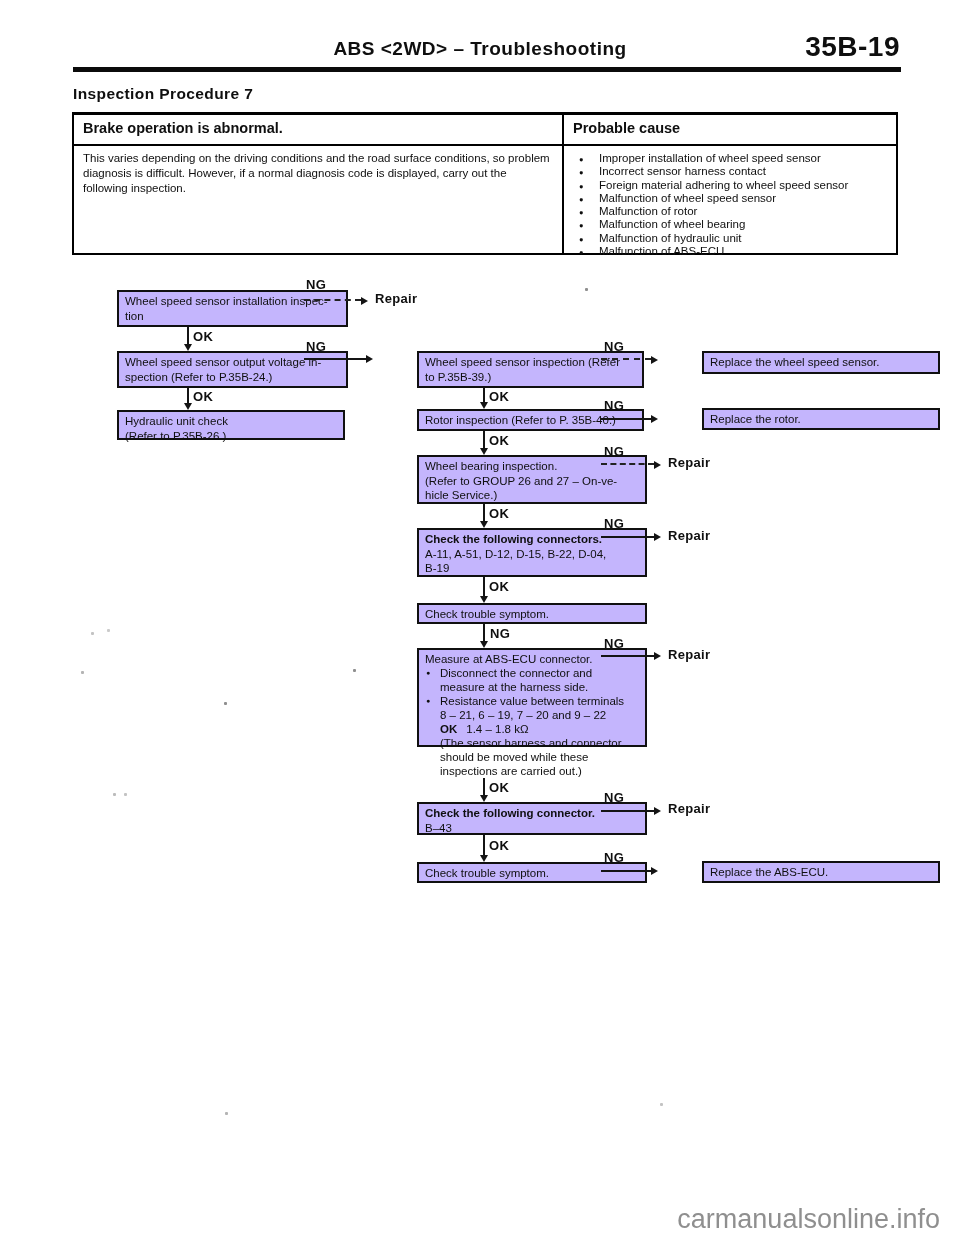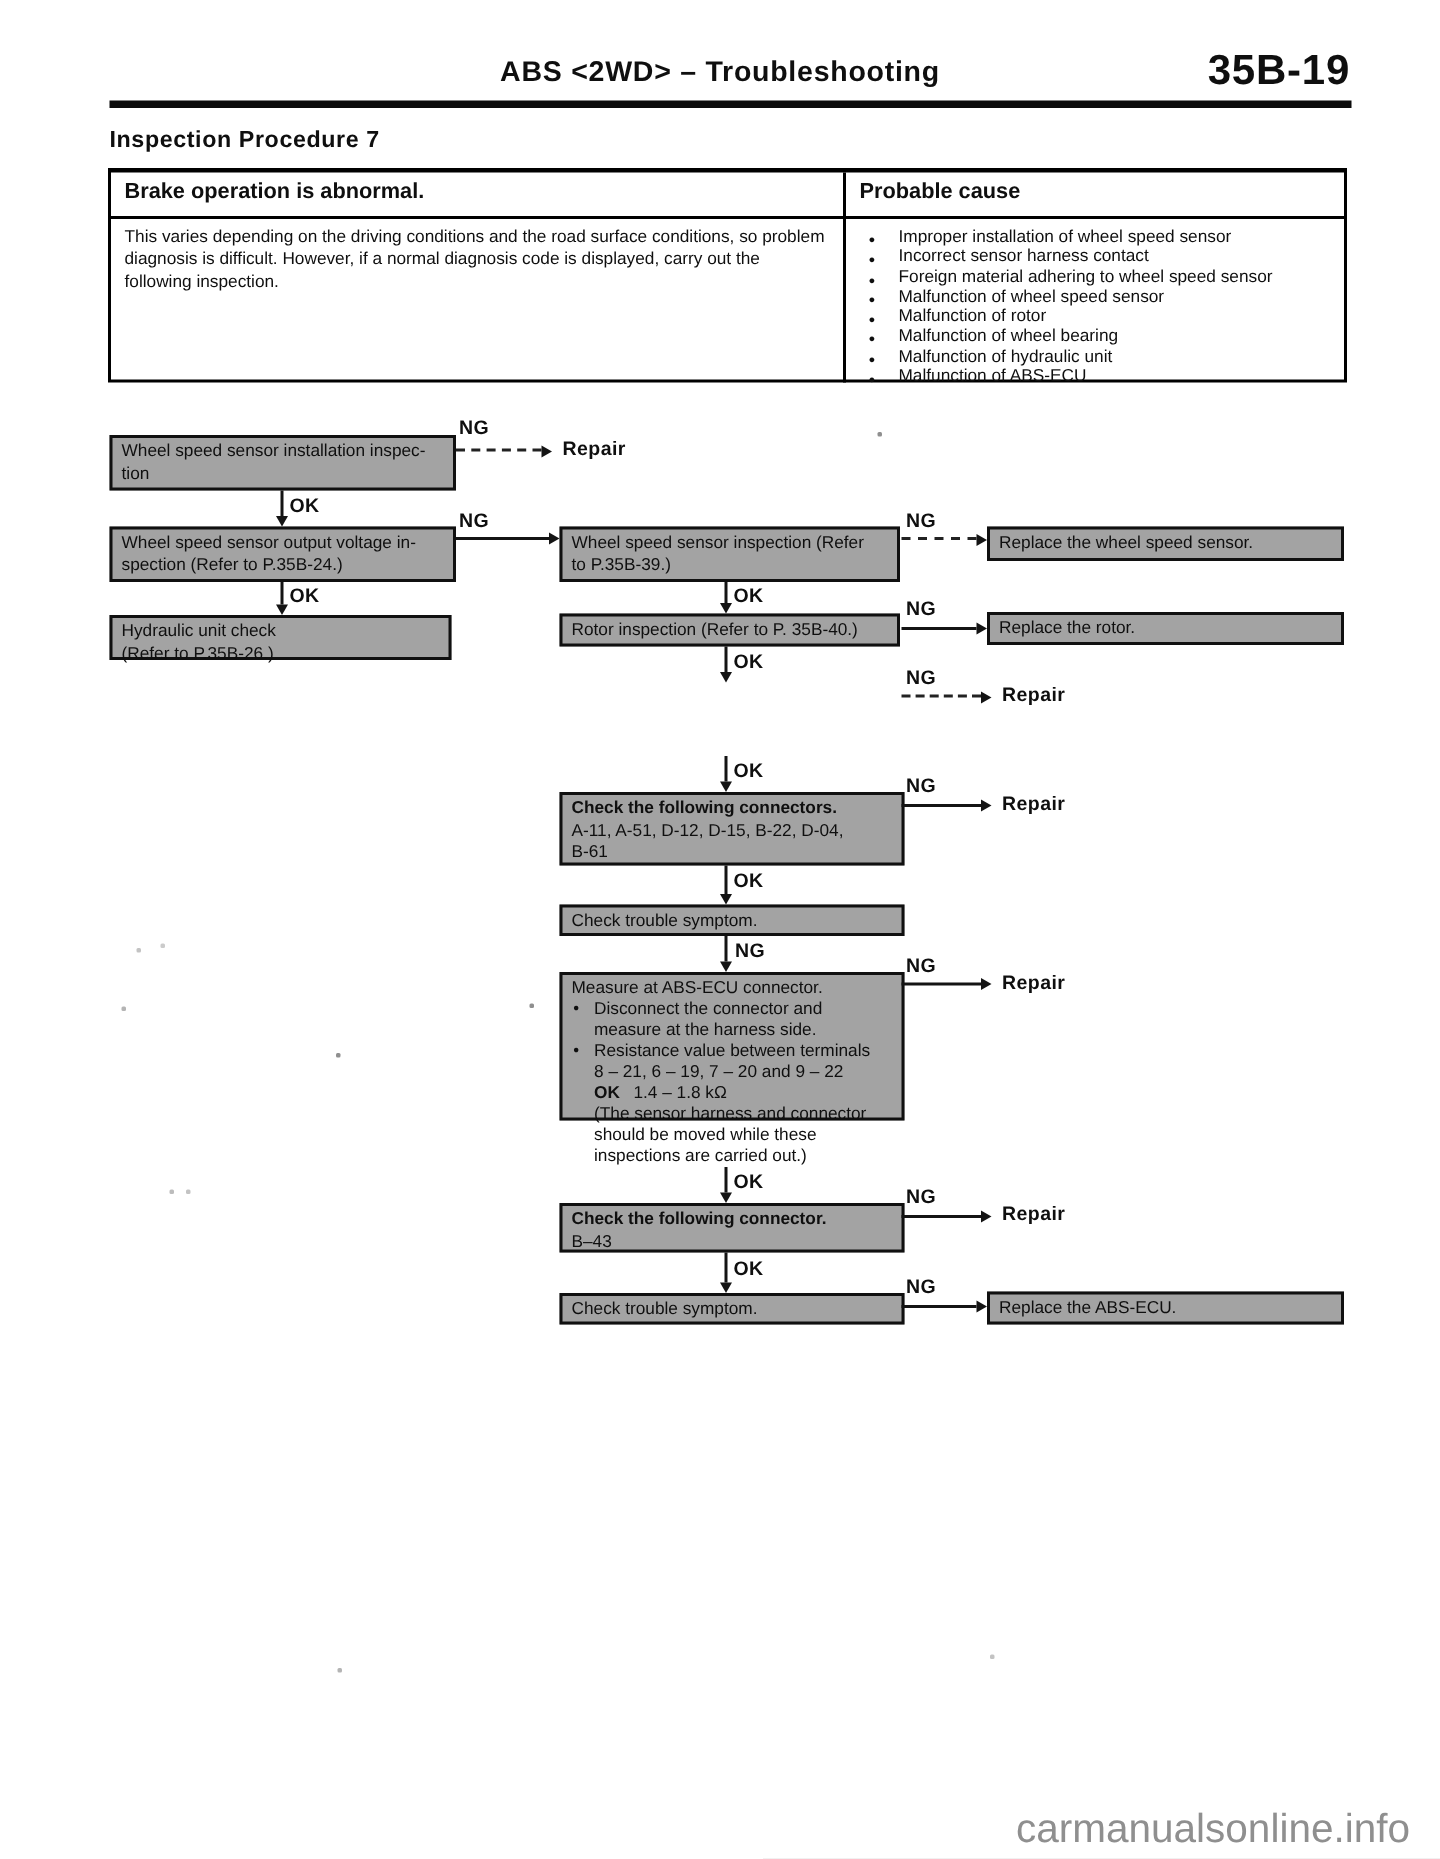"Wheel speed sensor installation inspec-" .box { background: #a3a3a3 -> #c4b5fd; margin-left: none -> 44px }
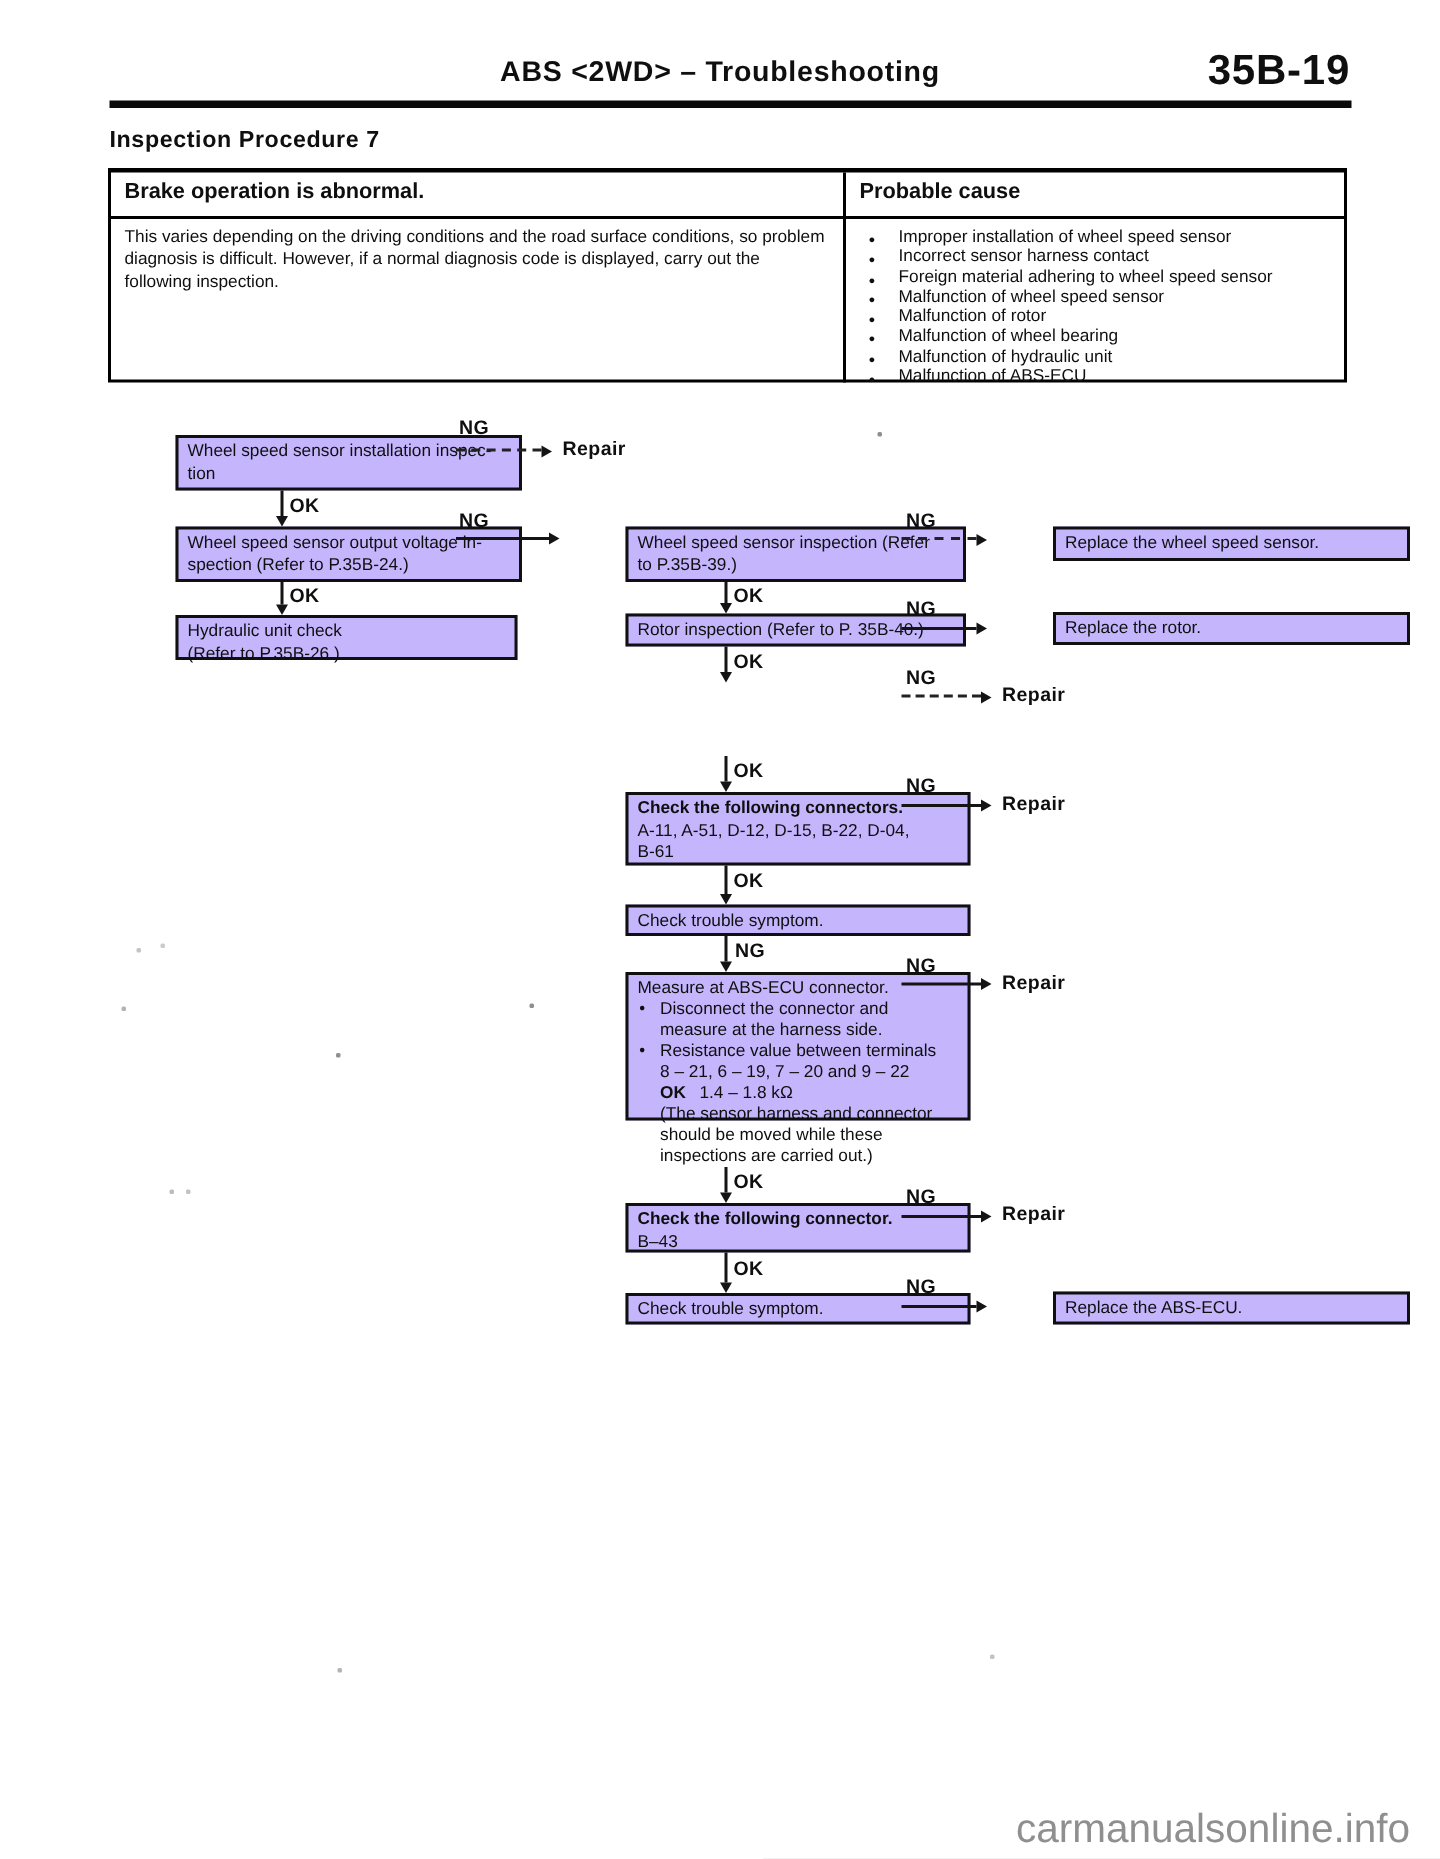"Wheel bearing inspection." div.box { html: none -> <div> <div>Wheel bearing inspection.</div> <div>(Refer to GROUP 26 and 27 – On-ve-</div> <div>hicle Service.)</div> </div> }
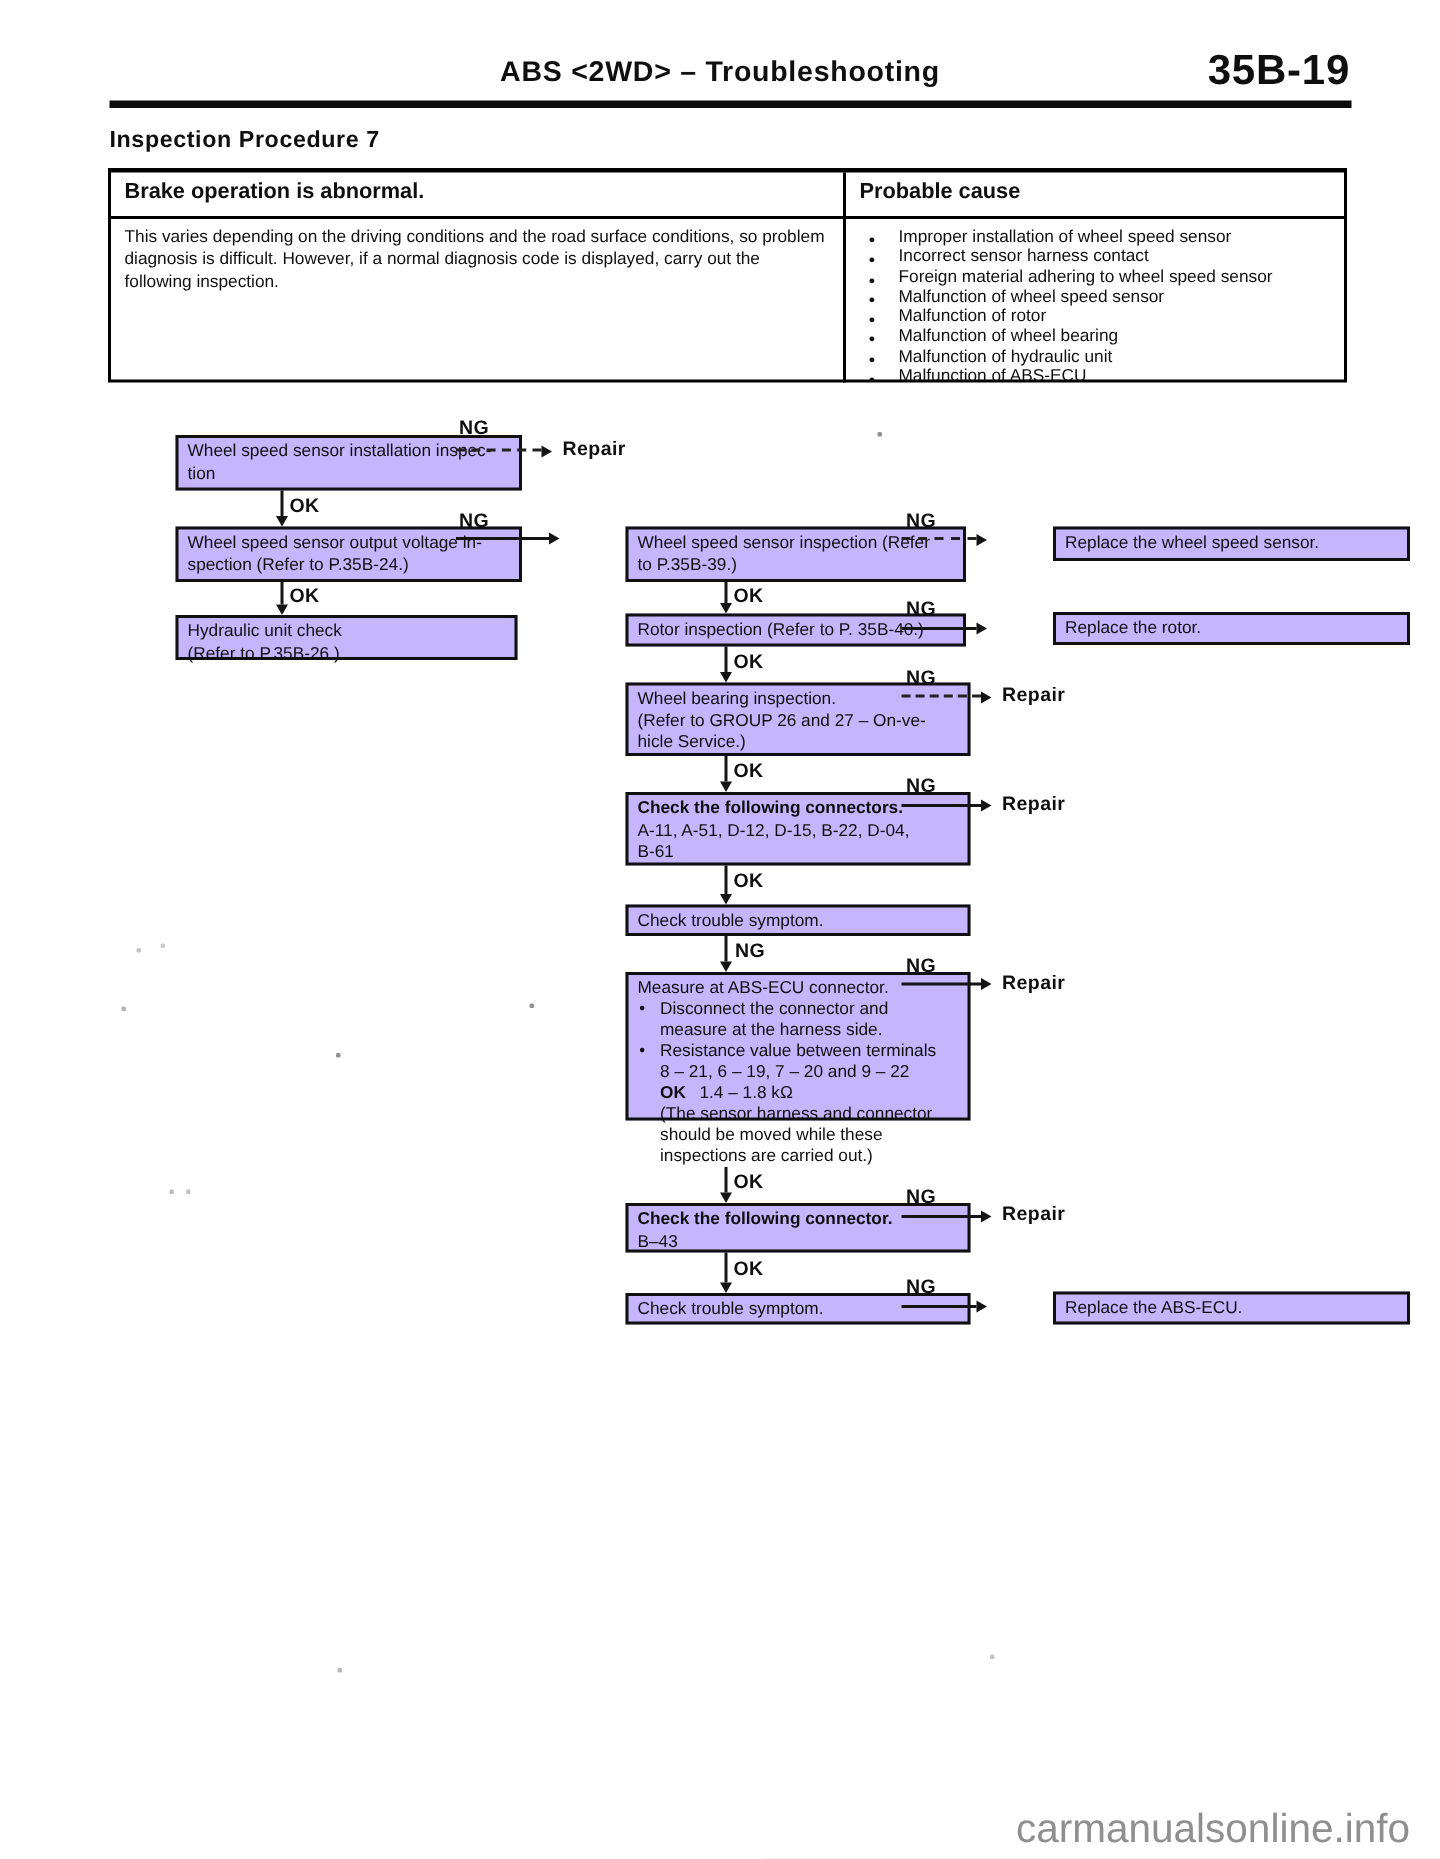"B-61" div.ln { text: B-61 -> B-19 }
